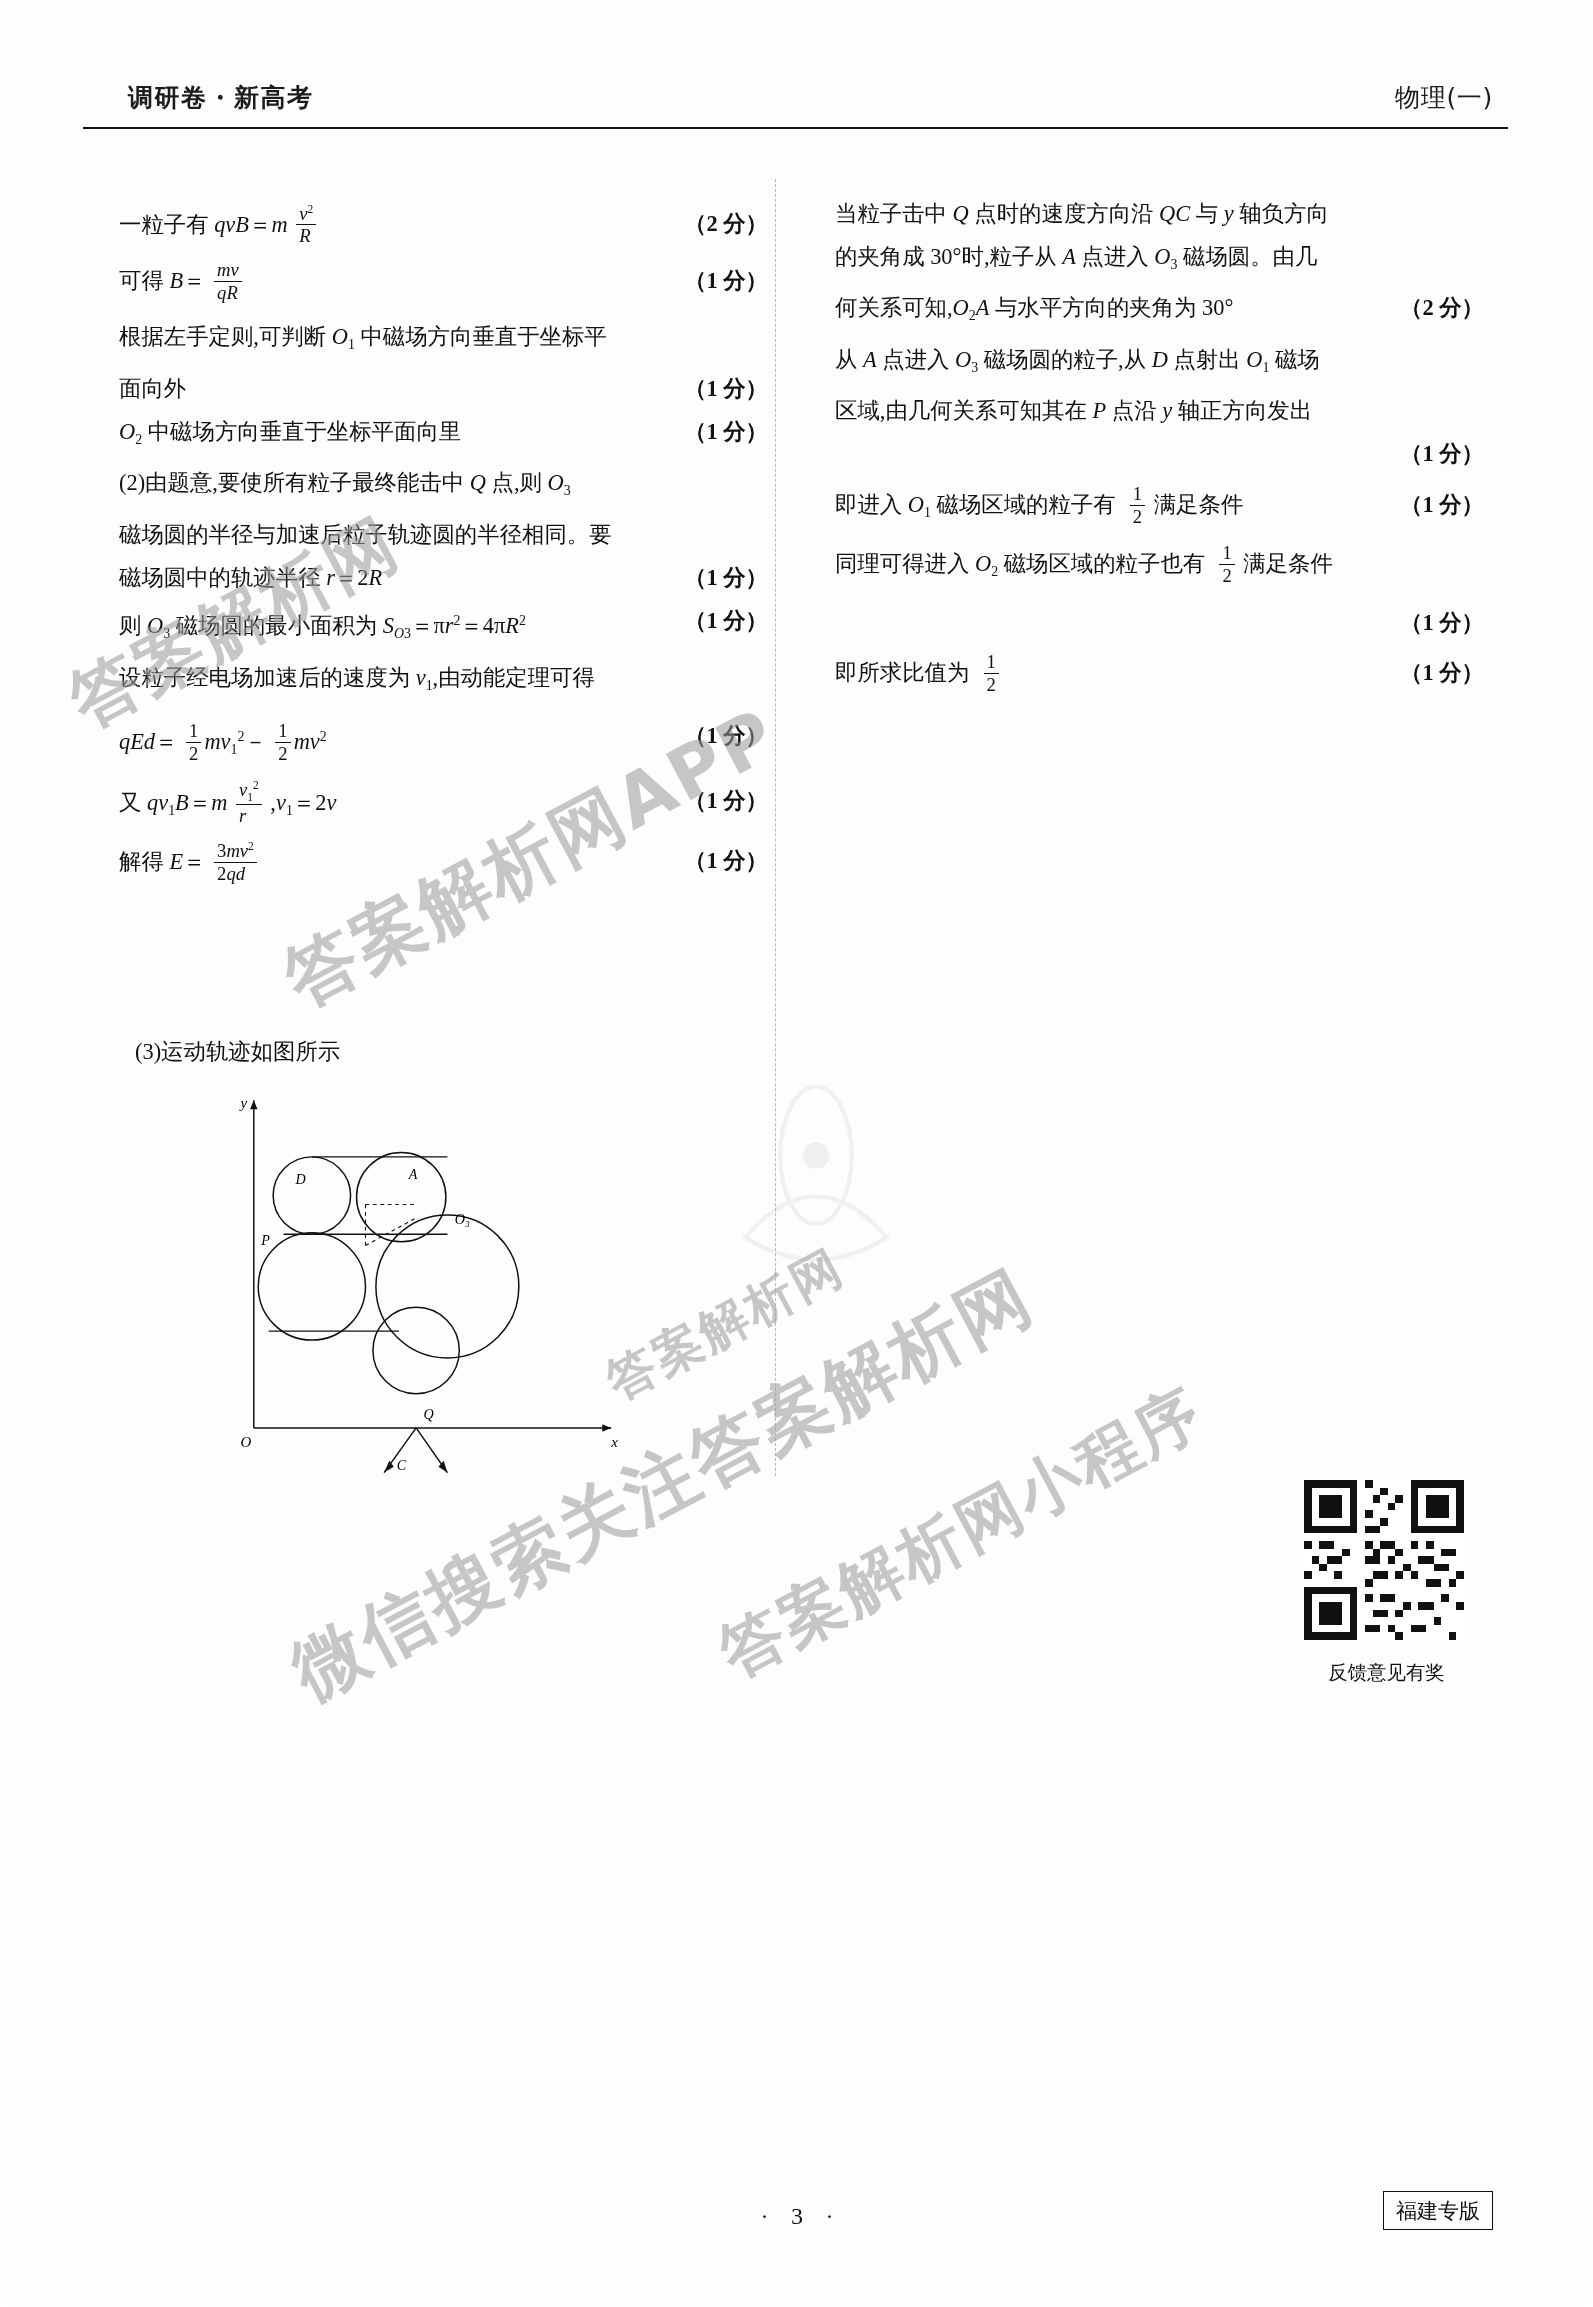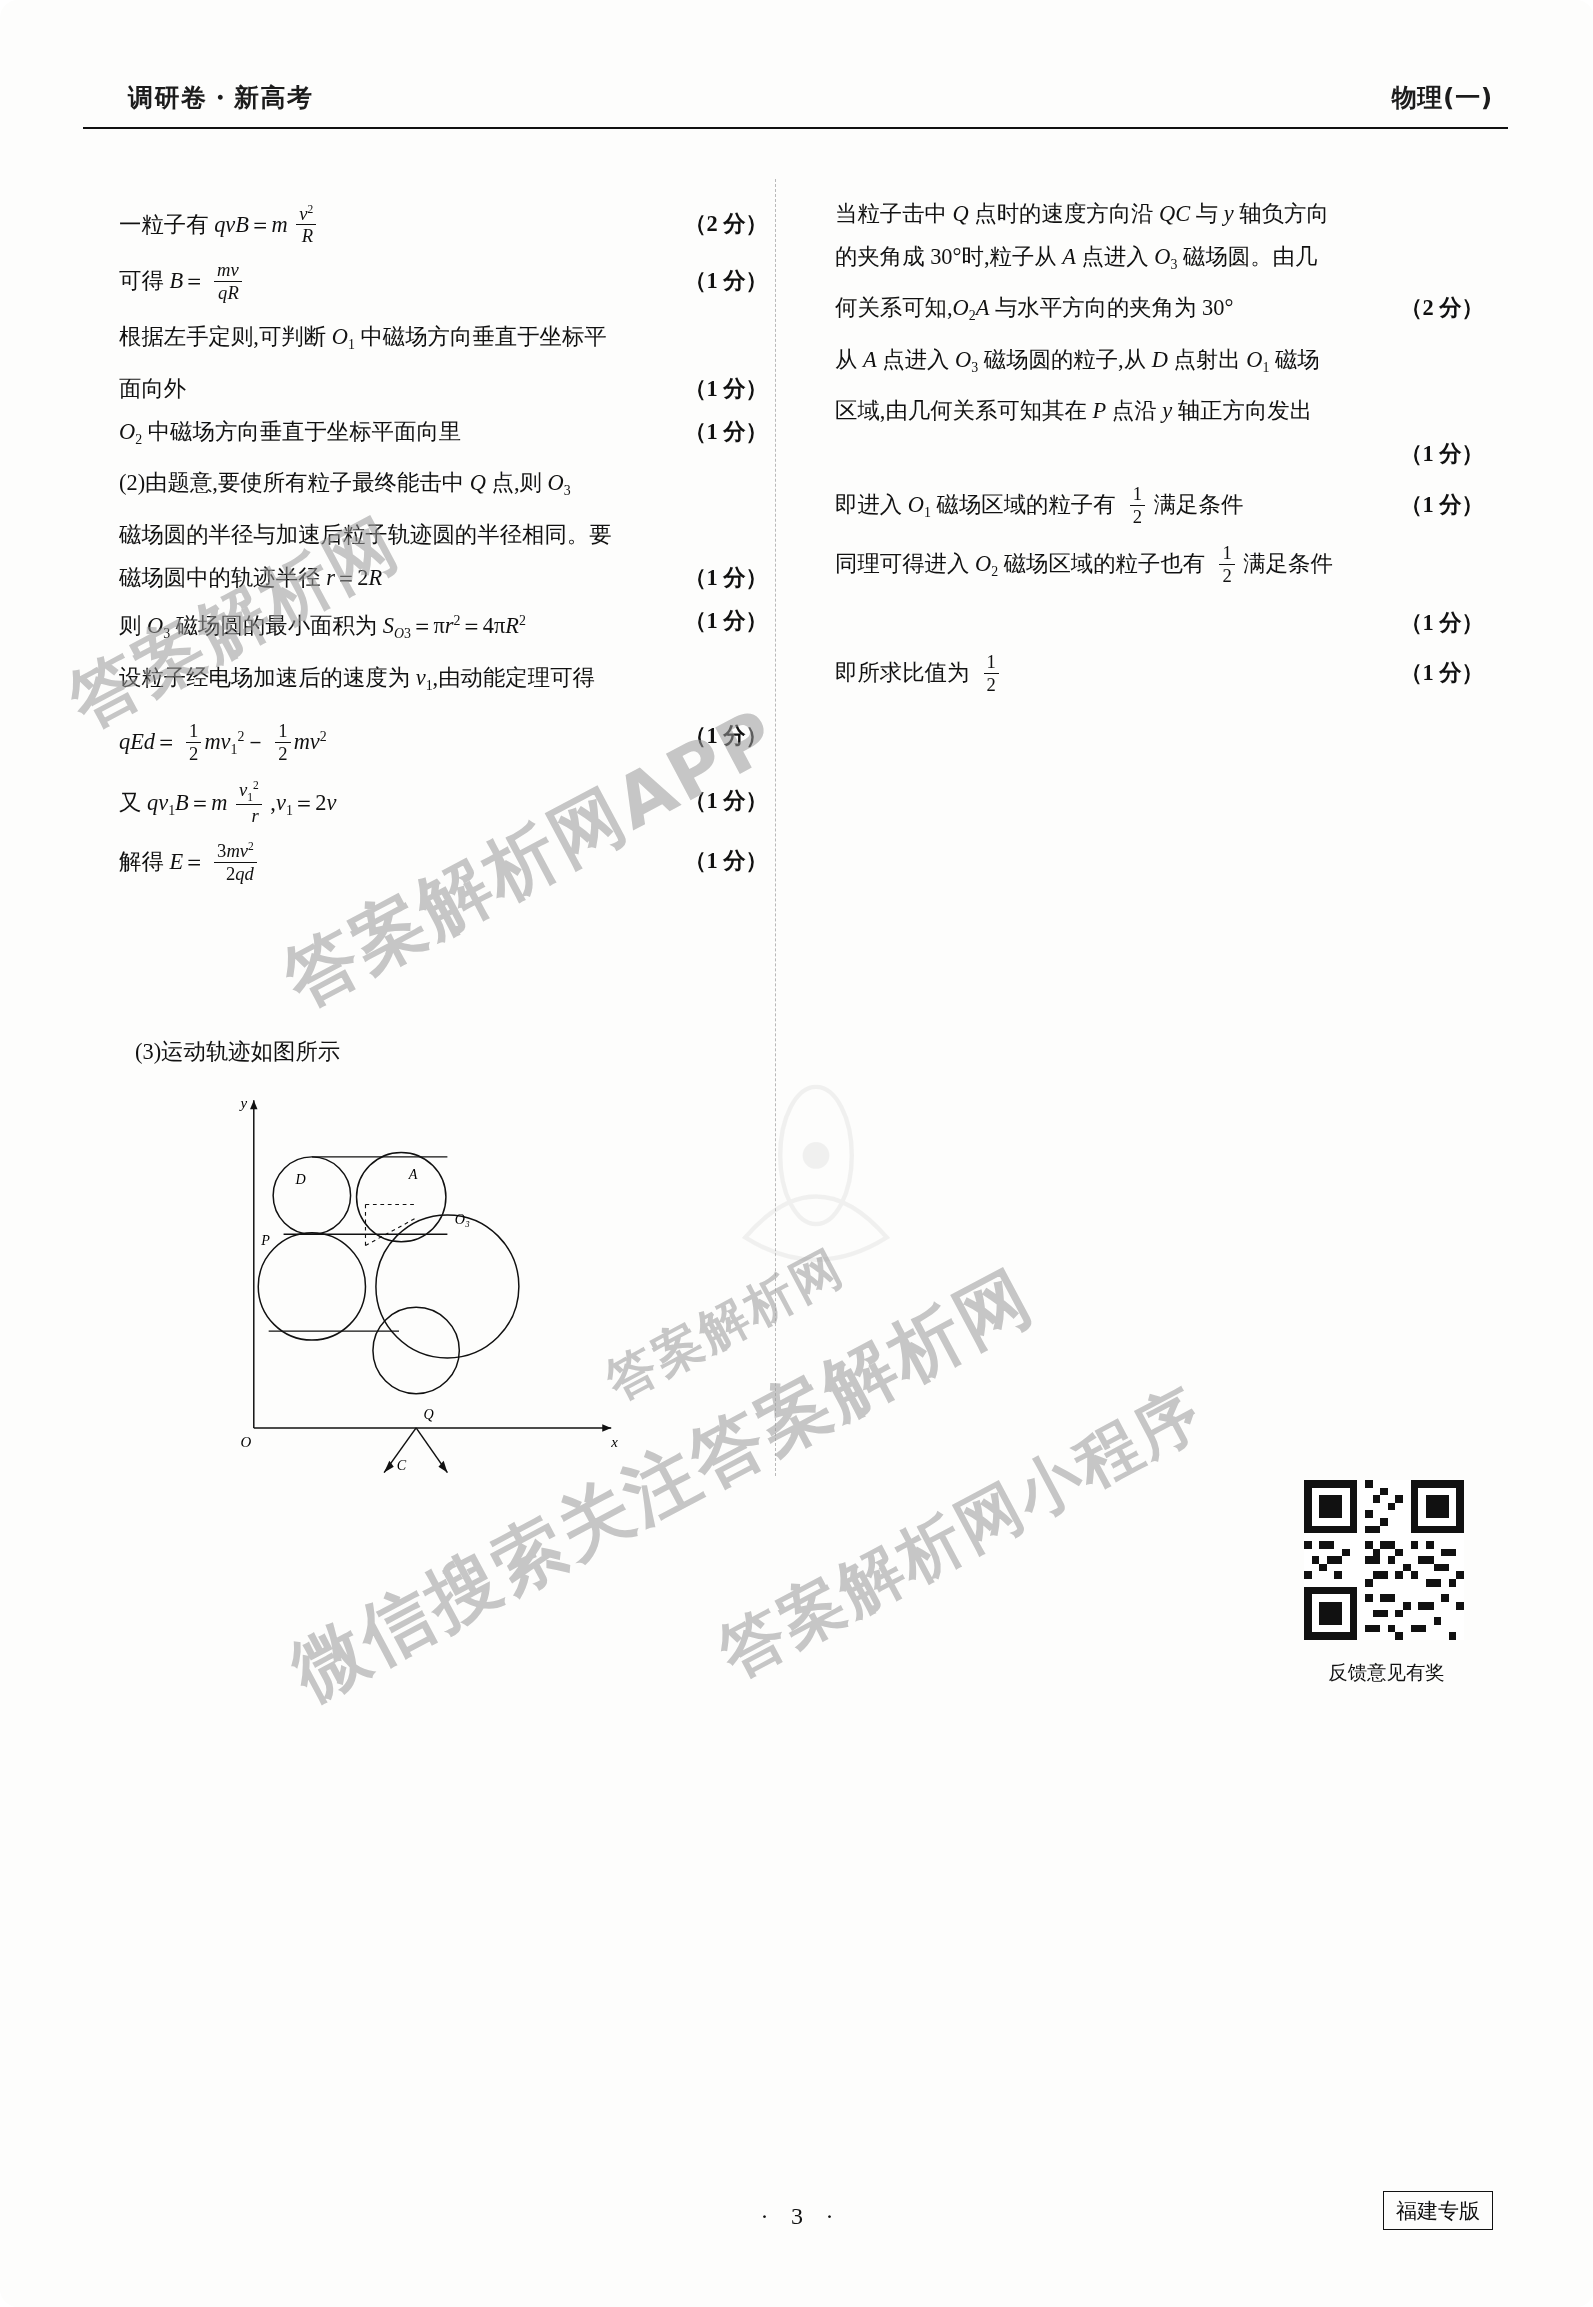"物理(一)" .header .right { font-weight: 700 -> 400 }
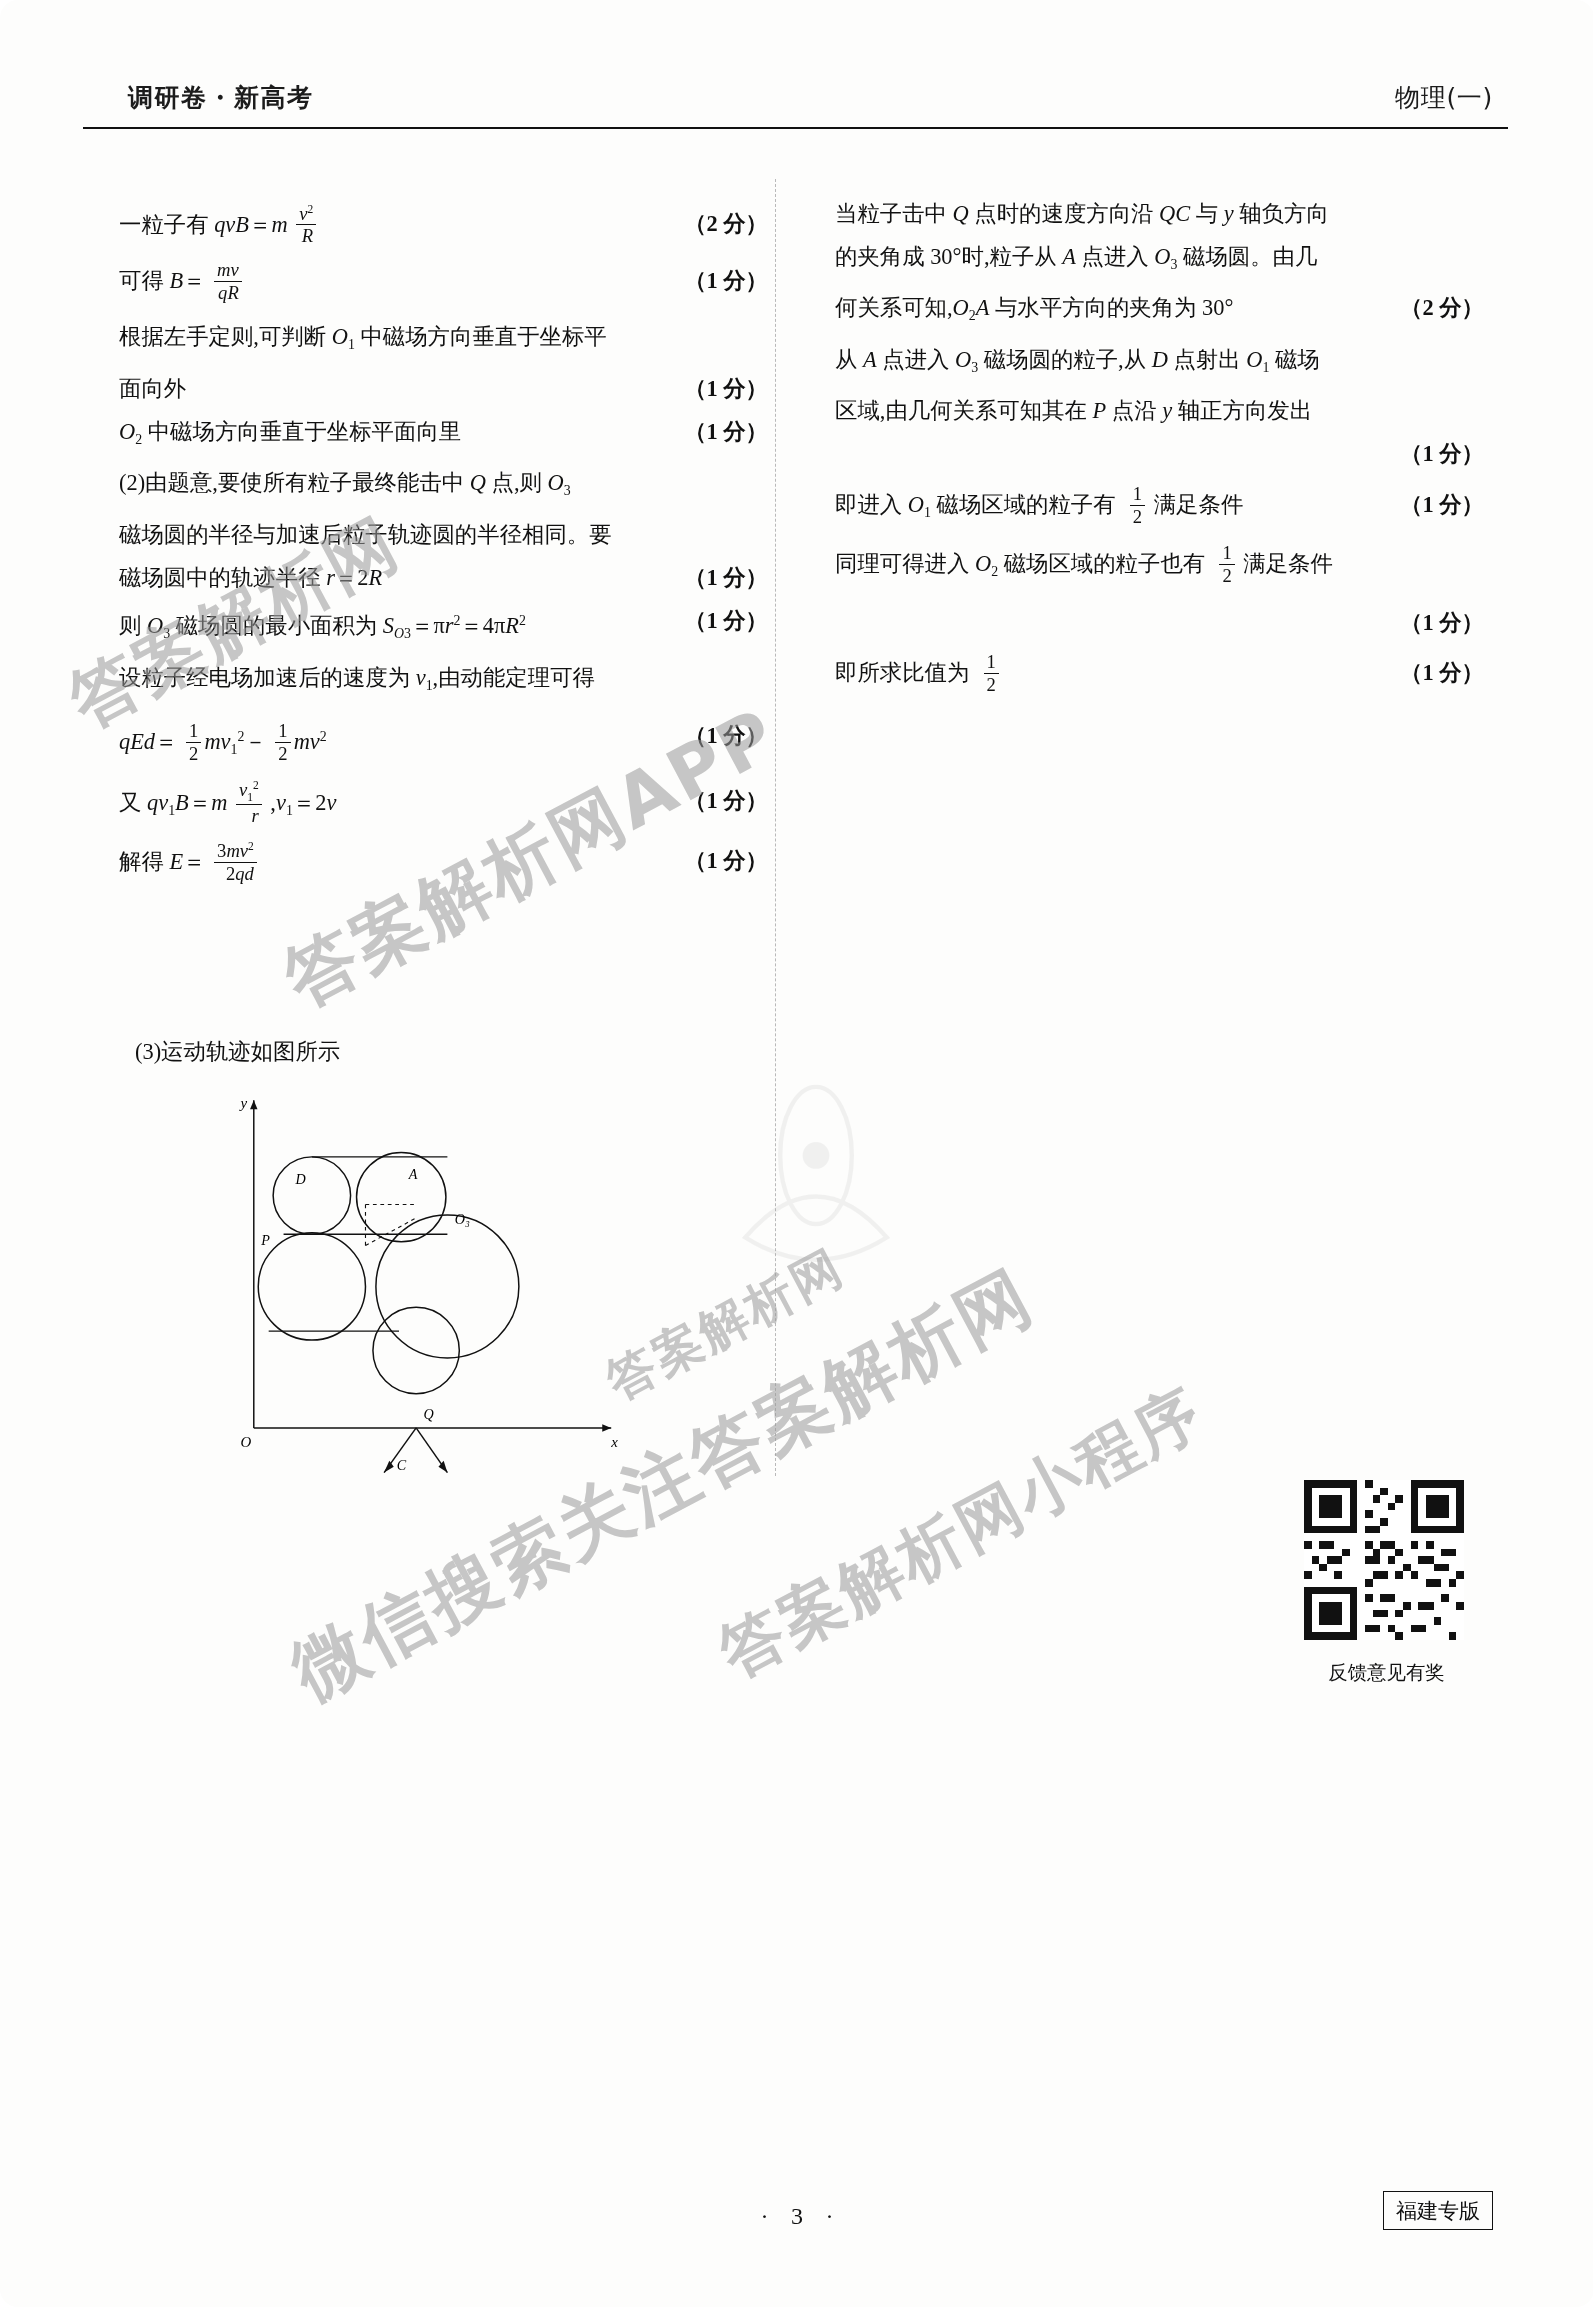"v2" .frac { text-align: right -> left }
